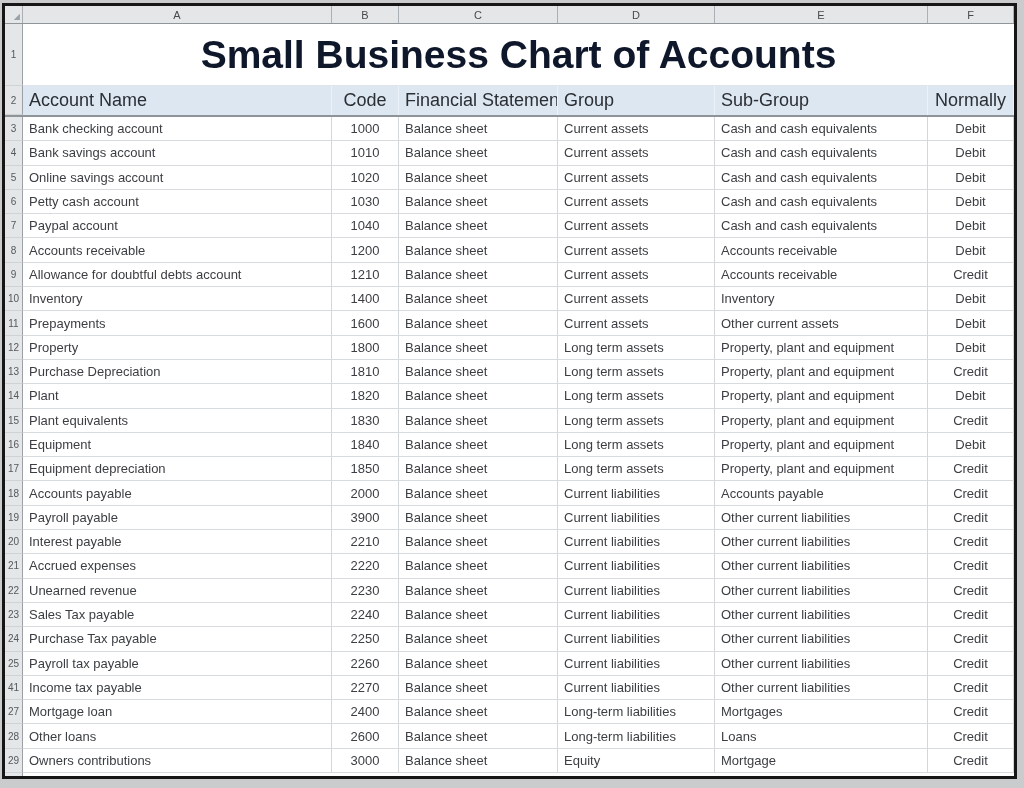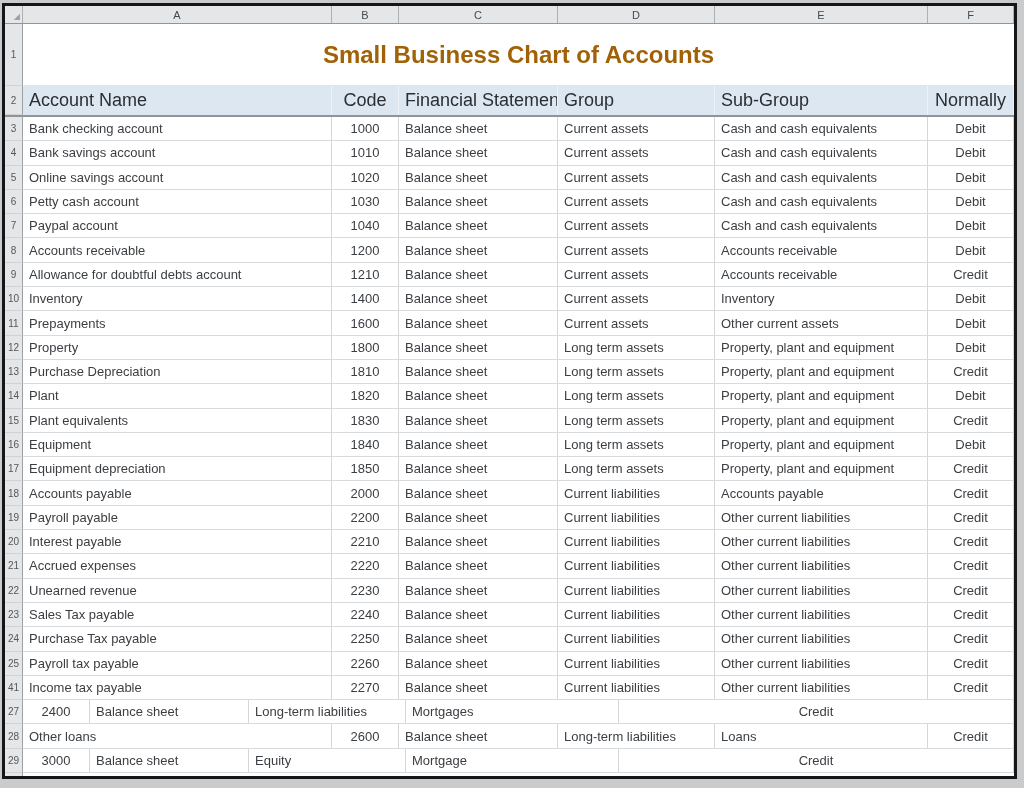"Small Business Chart of Accounts" .title-cell { color: #a16207 -> #0f172a; font-size: 24px -> 39px }
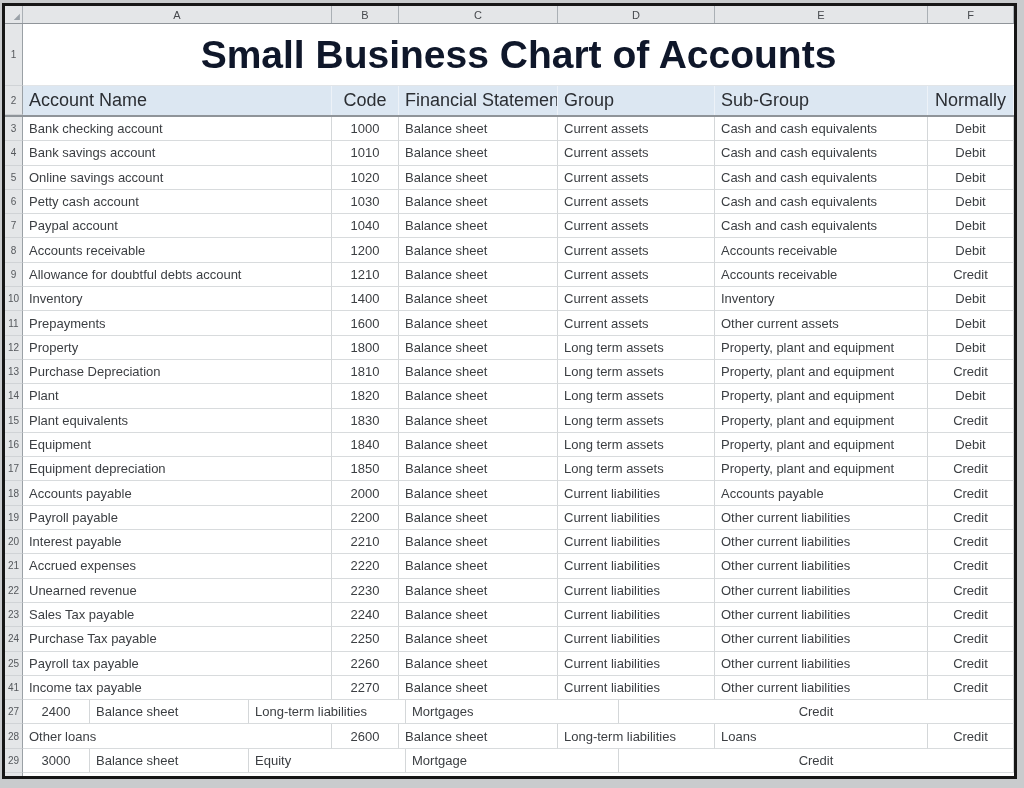"2200" div.cell { text: 2200 -> 3900 }
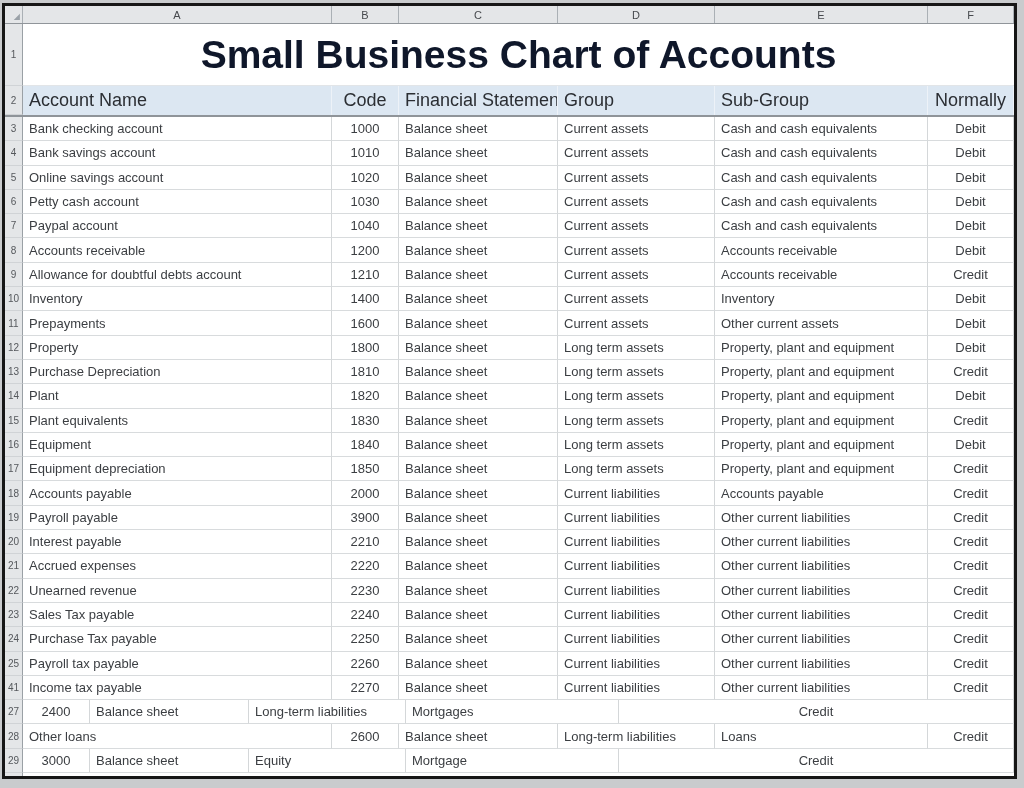"Mortgage loan" div.cell { html: none -> <div>Mortgage loan</div> }
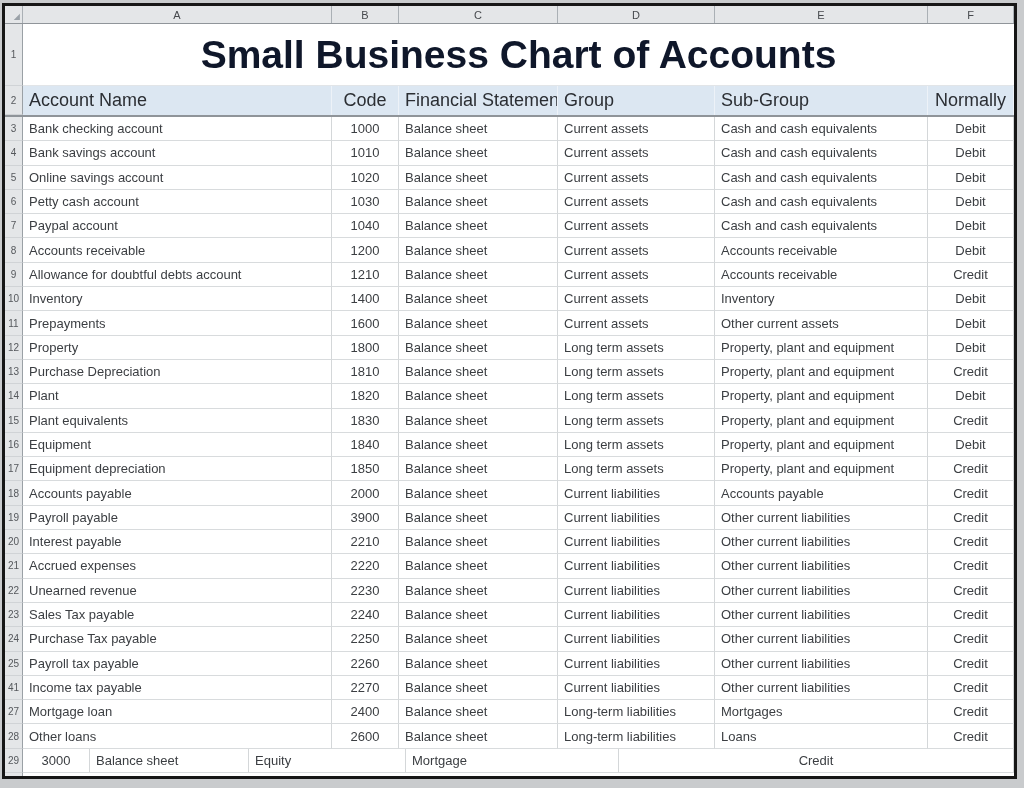"Owners contributions" div.cell { html: none -> <div>Owners contributions</div> }
